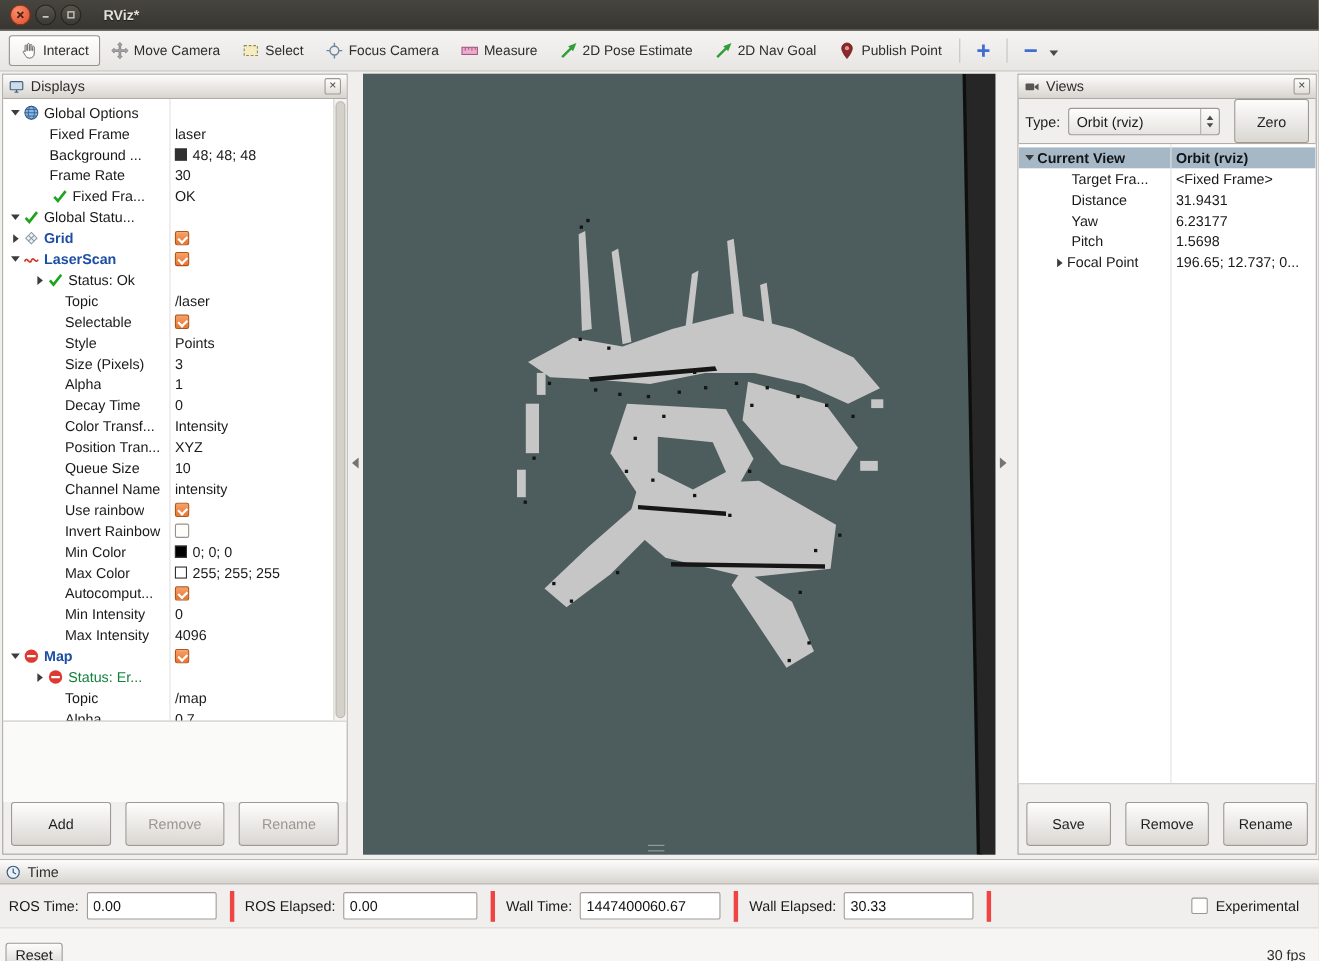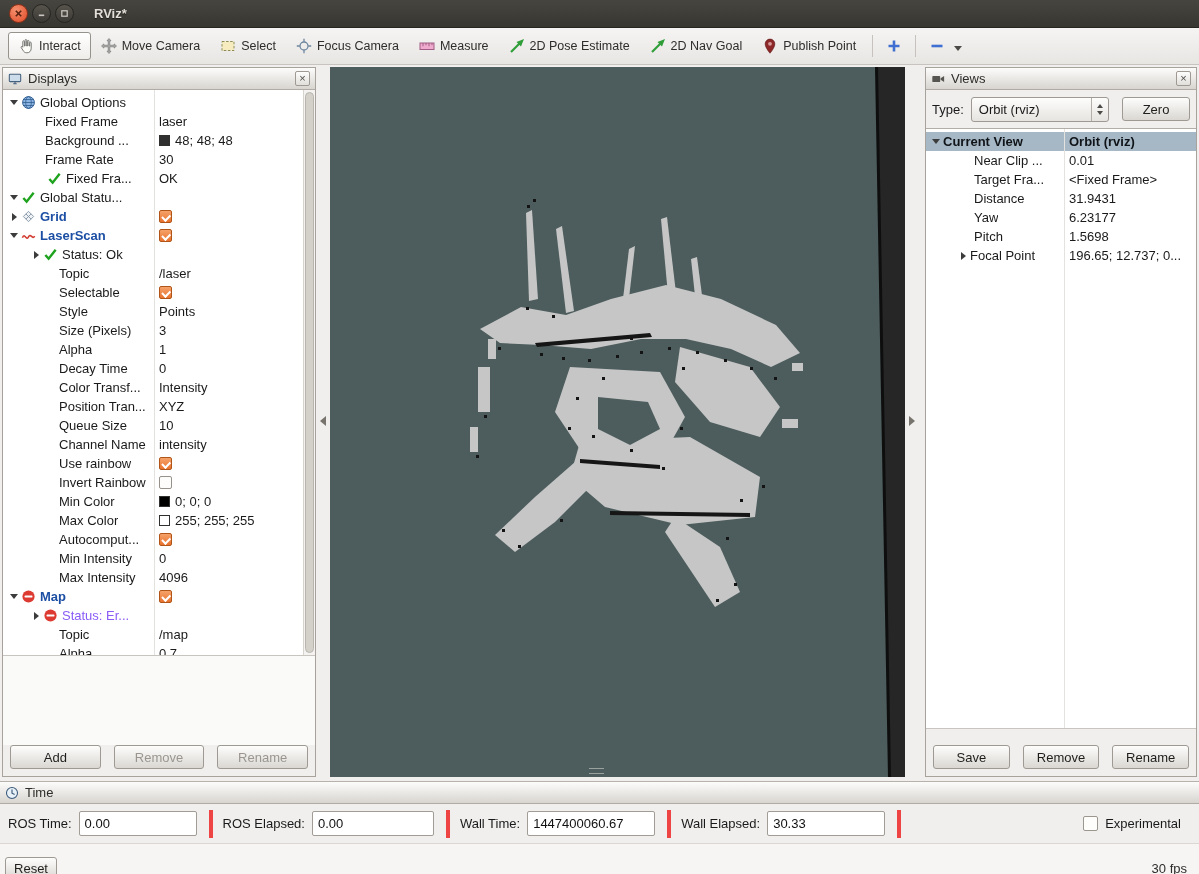"Zero" .btn { height: 24px -> 40px }
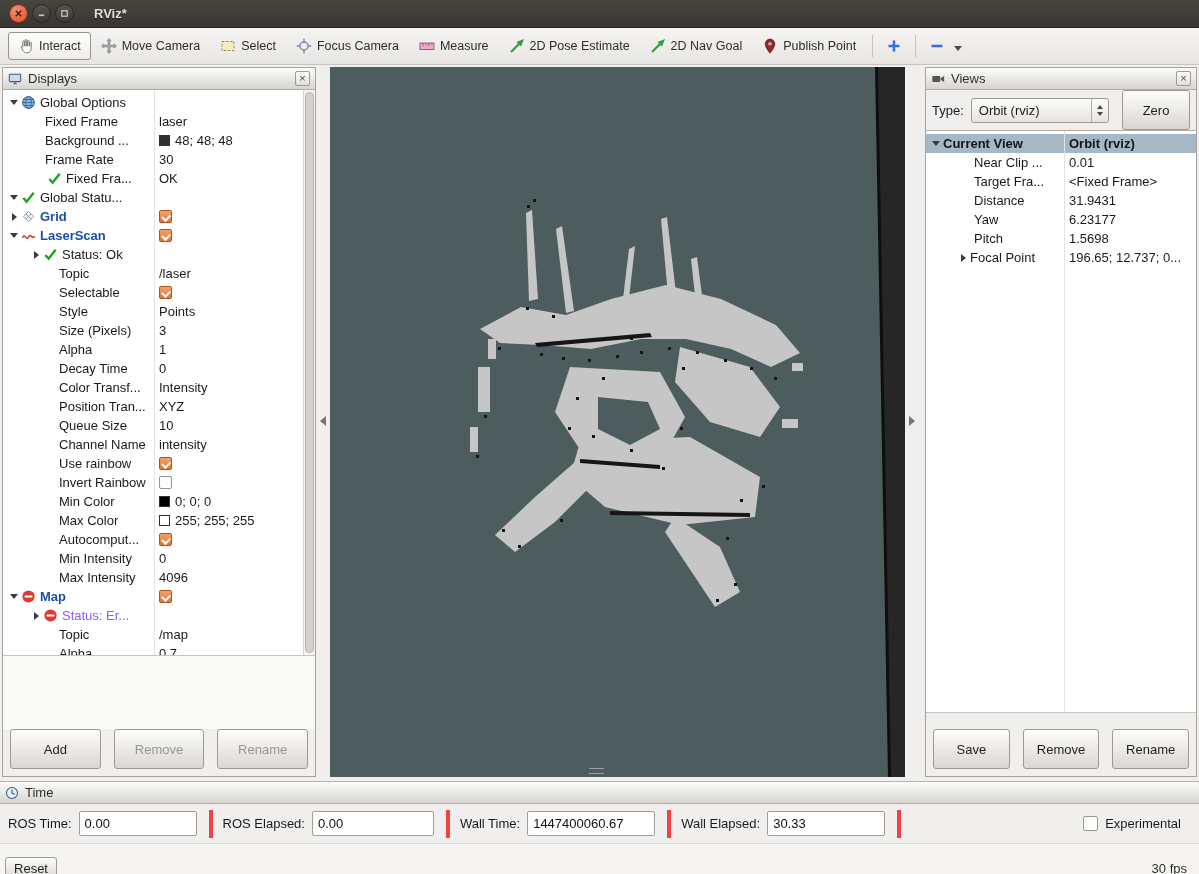"Near Clip ..." div.row { html: <div> <div> <span>Near Clip ...</span> </div> <div> <span>0.01</span> </div> </div> -> none }
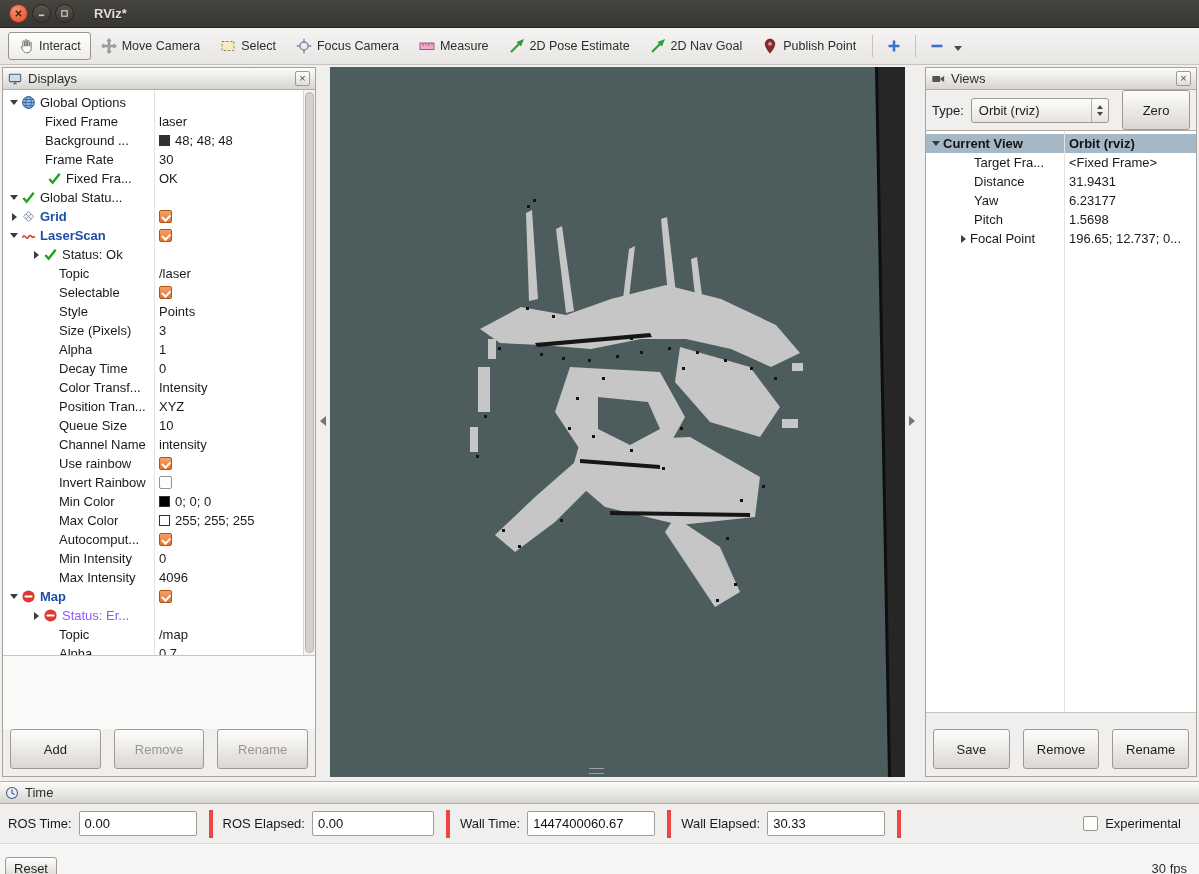"Status: Er..." .err { color: #8b5cf6 -> #15803d }
